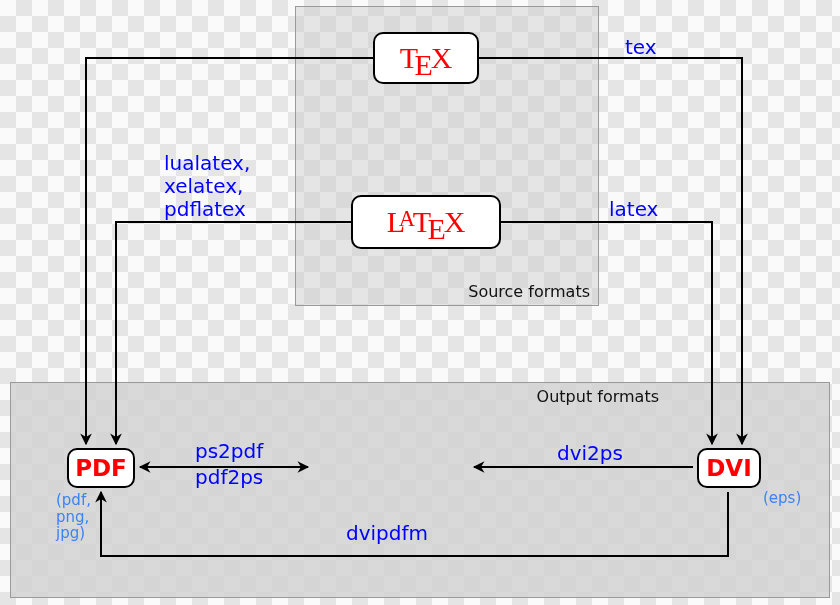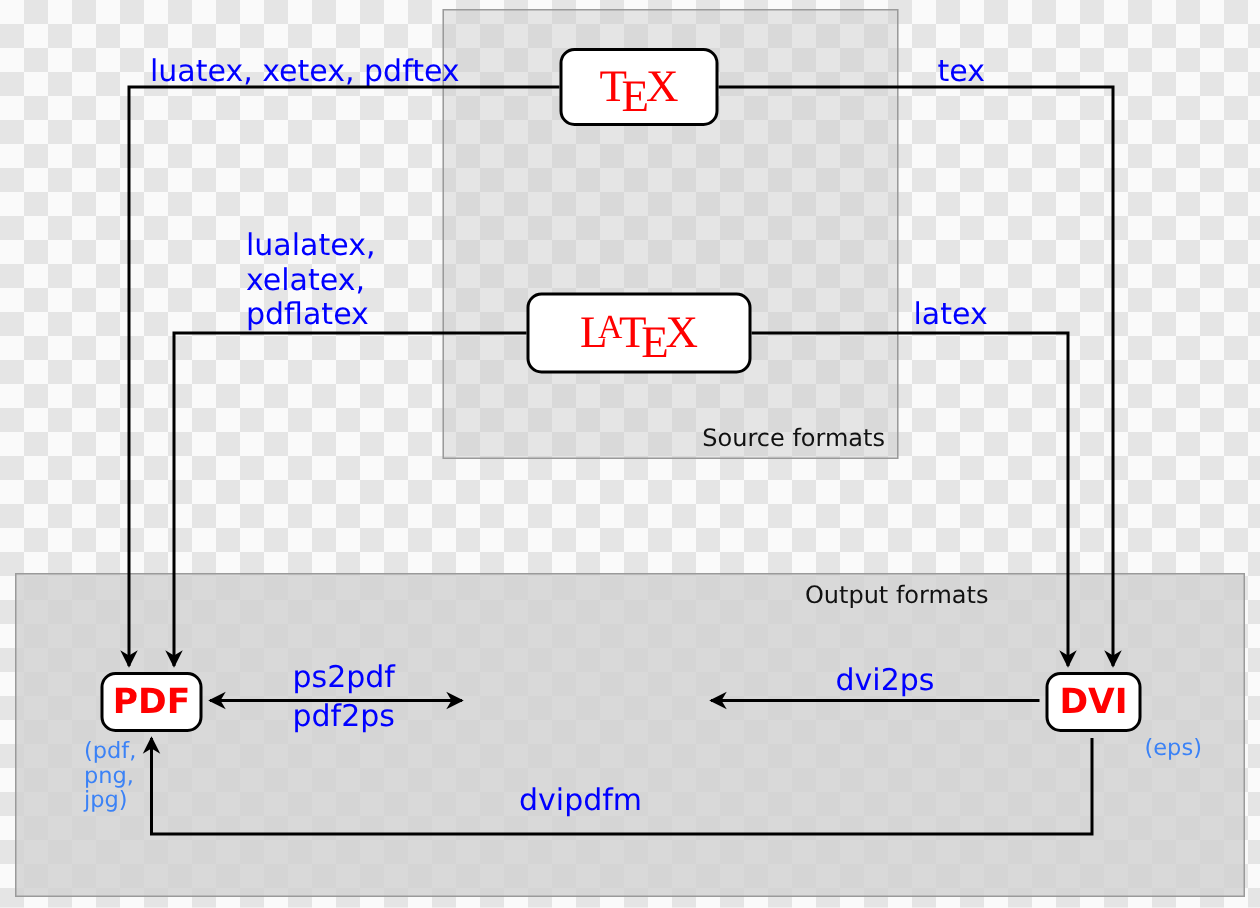"luatex, xetex, pdftex" div.edgelabel { html: <div>luatex, xetex, pdftex</div> -> none }
